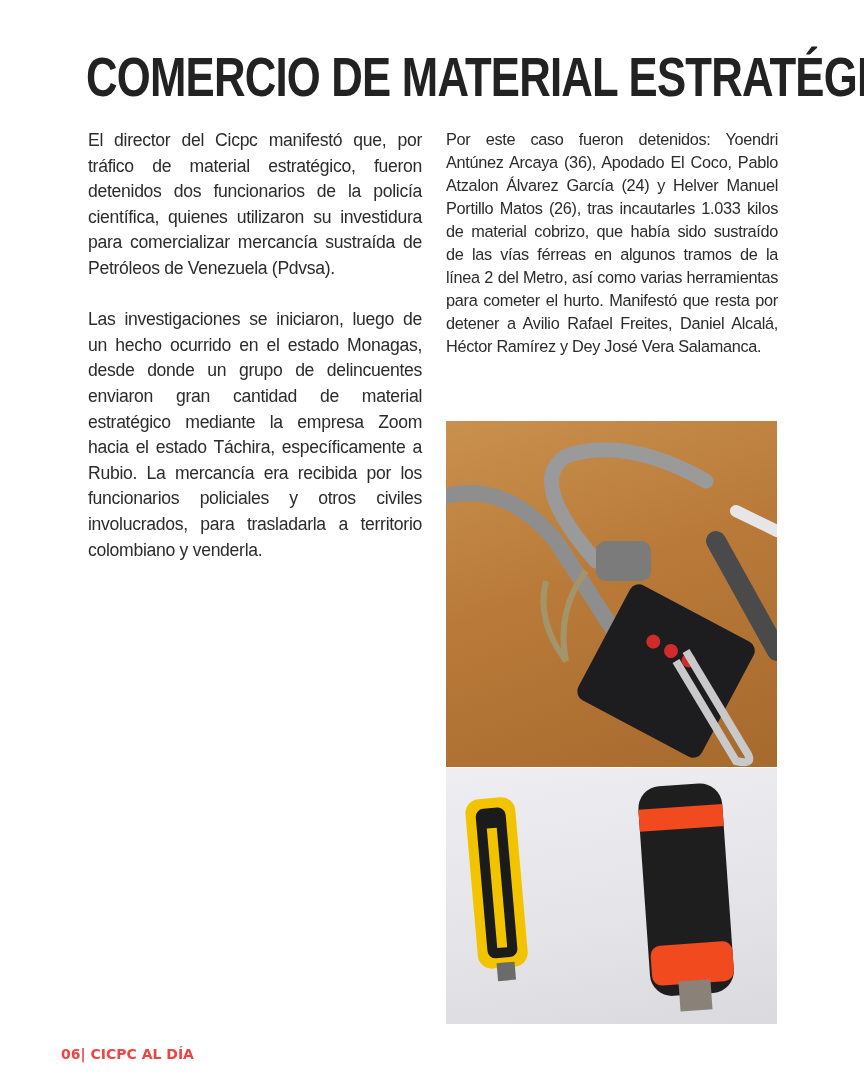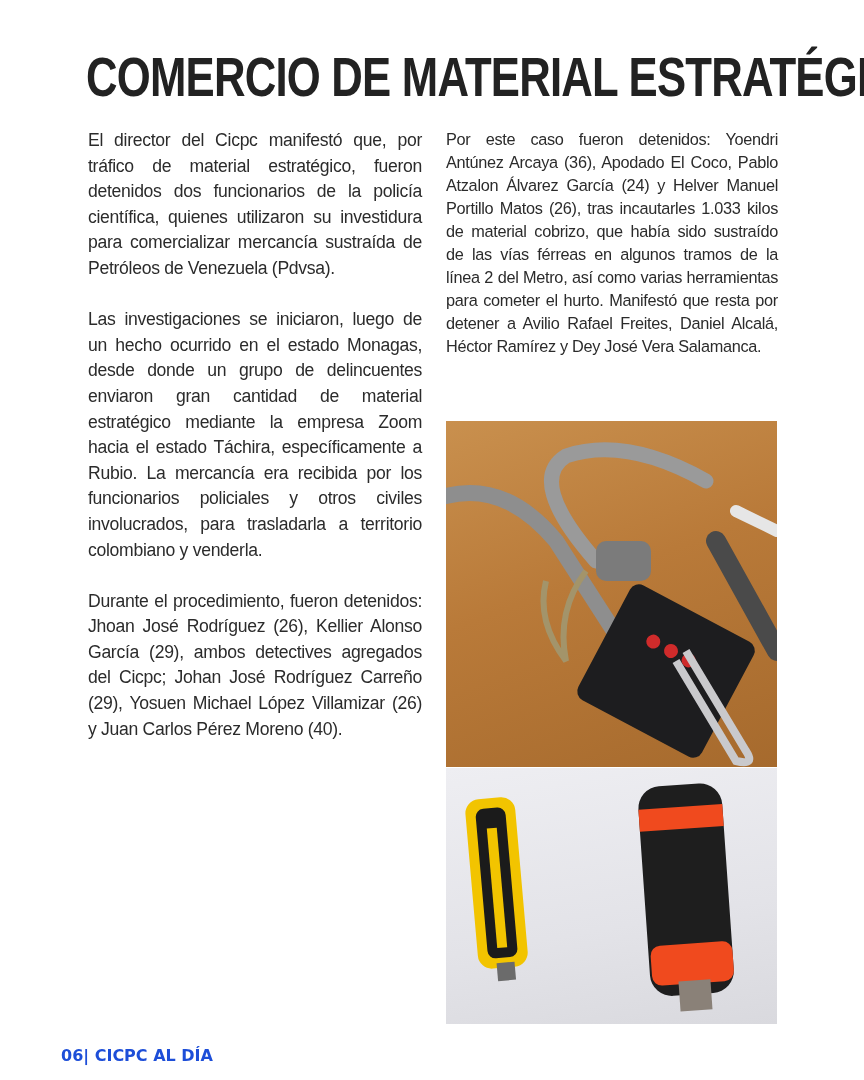"Durante el procedimiento, fueron" p { html: <p>Durante el procedimiento, fueron detenidos: Jhoan José Rodríguez (26), Kellier Alonso García (29), ambos detectives agregados del Cicpc; Johan José Rodríguez Carreño (29), Yosuen Michael López Villamizar (26) y Juan Carlos Pérez Moreno (40).</p> -> none }
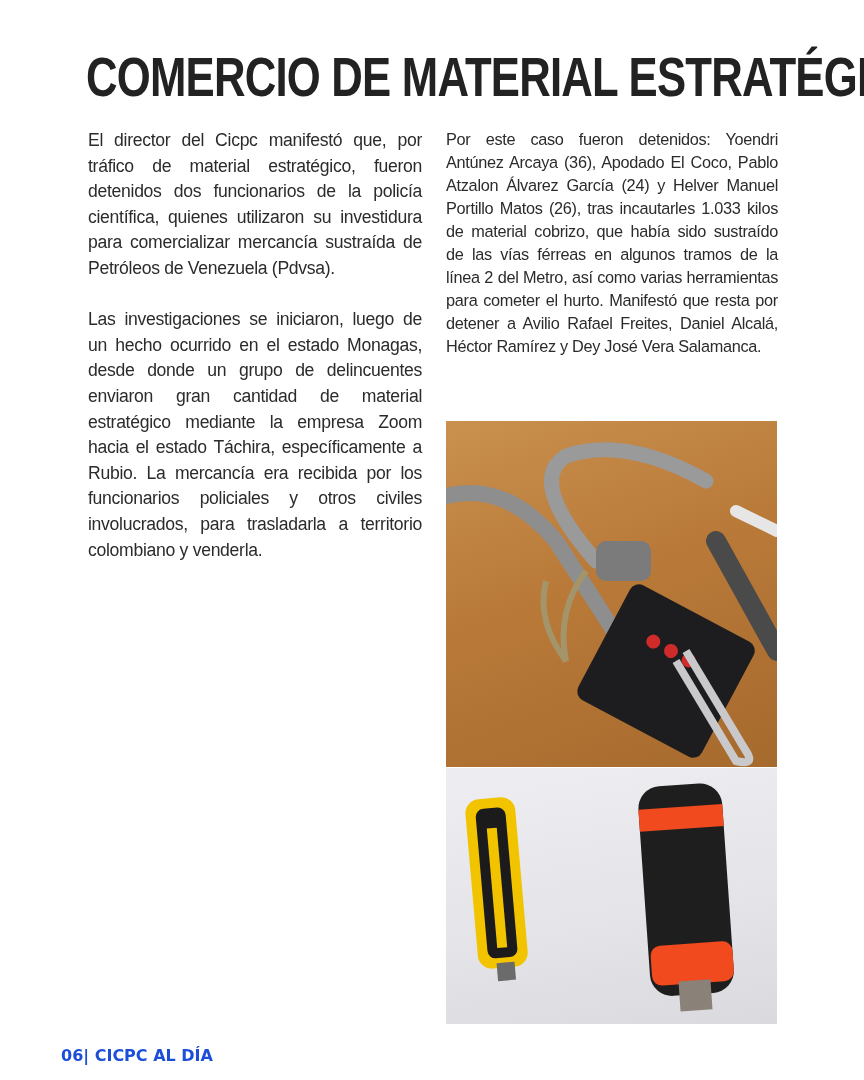"06| CICPC AL DÍA" .footer { color: #1d4ed8 -> #ef4444; font-size: 16px -> 14px }
